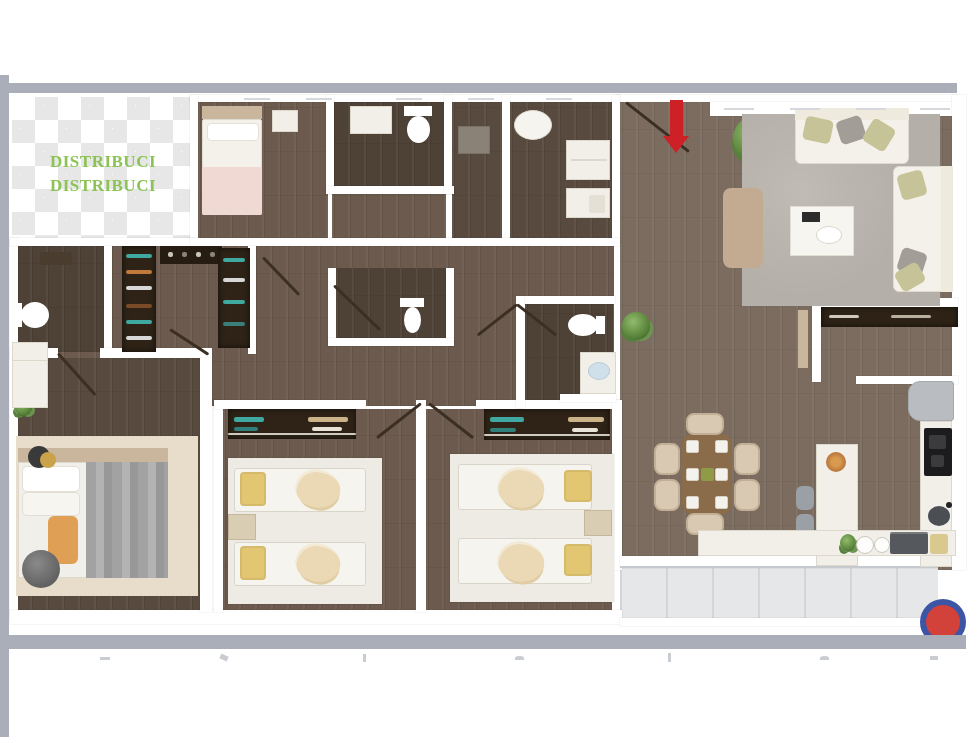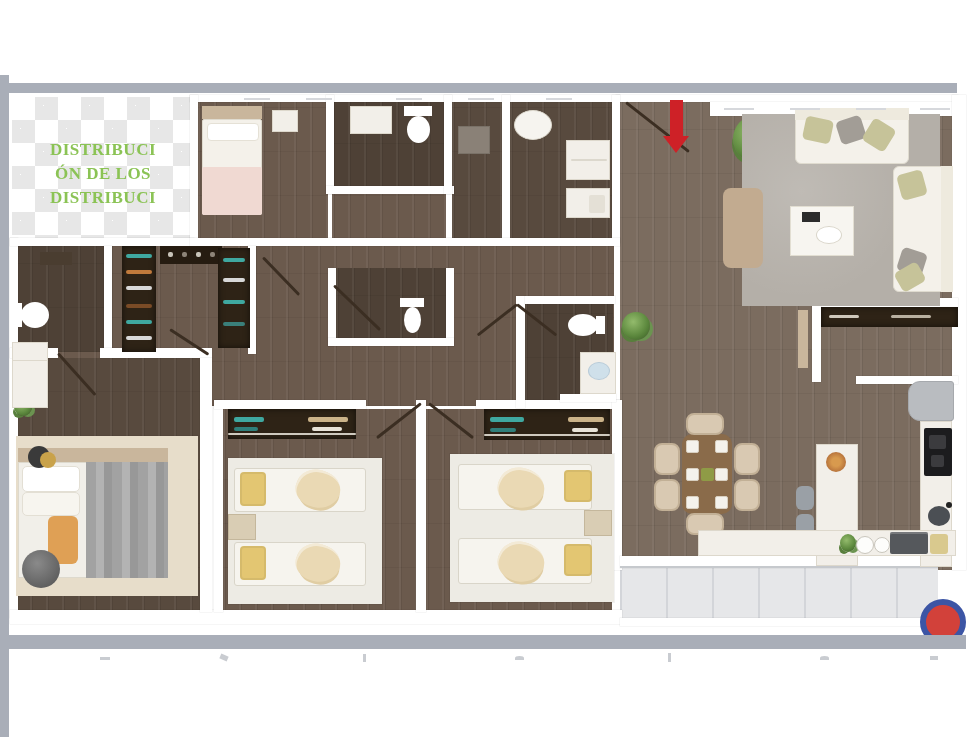"ÓN DE LOS" div { html: <div>ÓN DE LOS</div> -> none }
